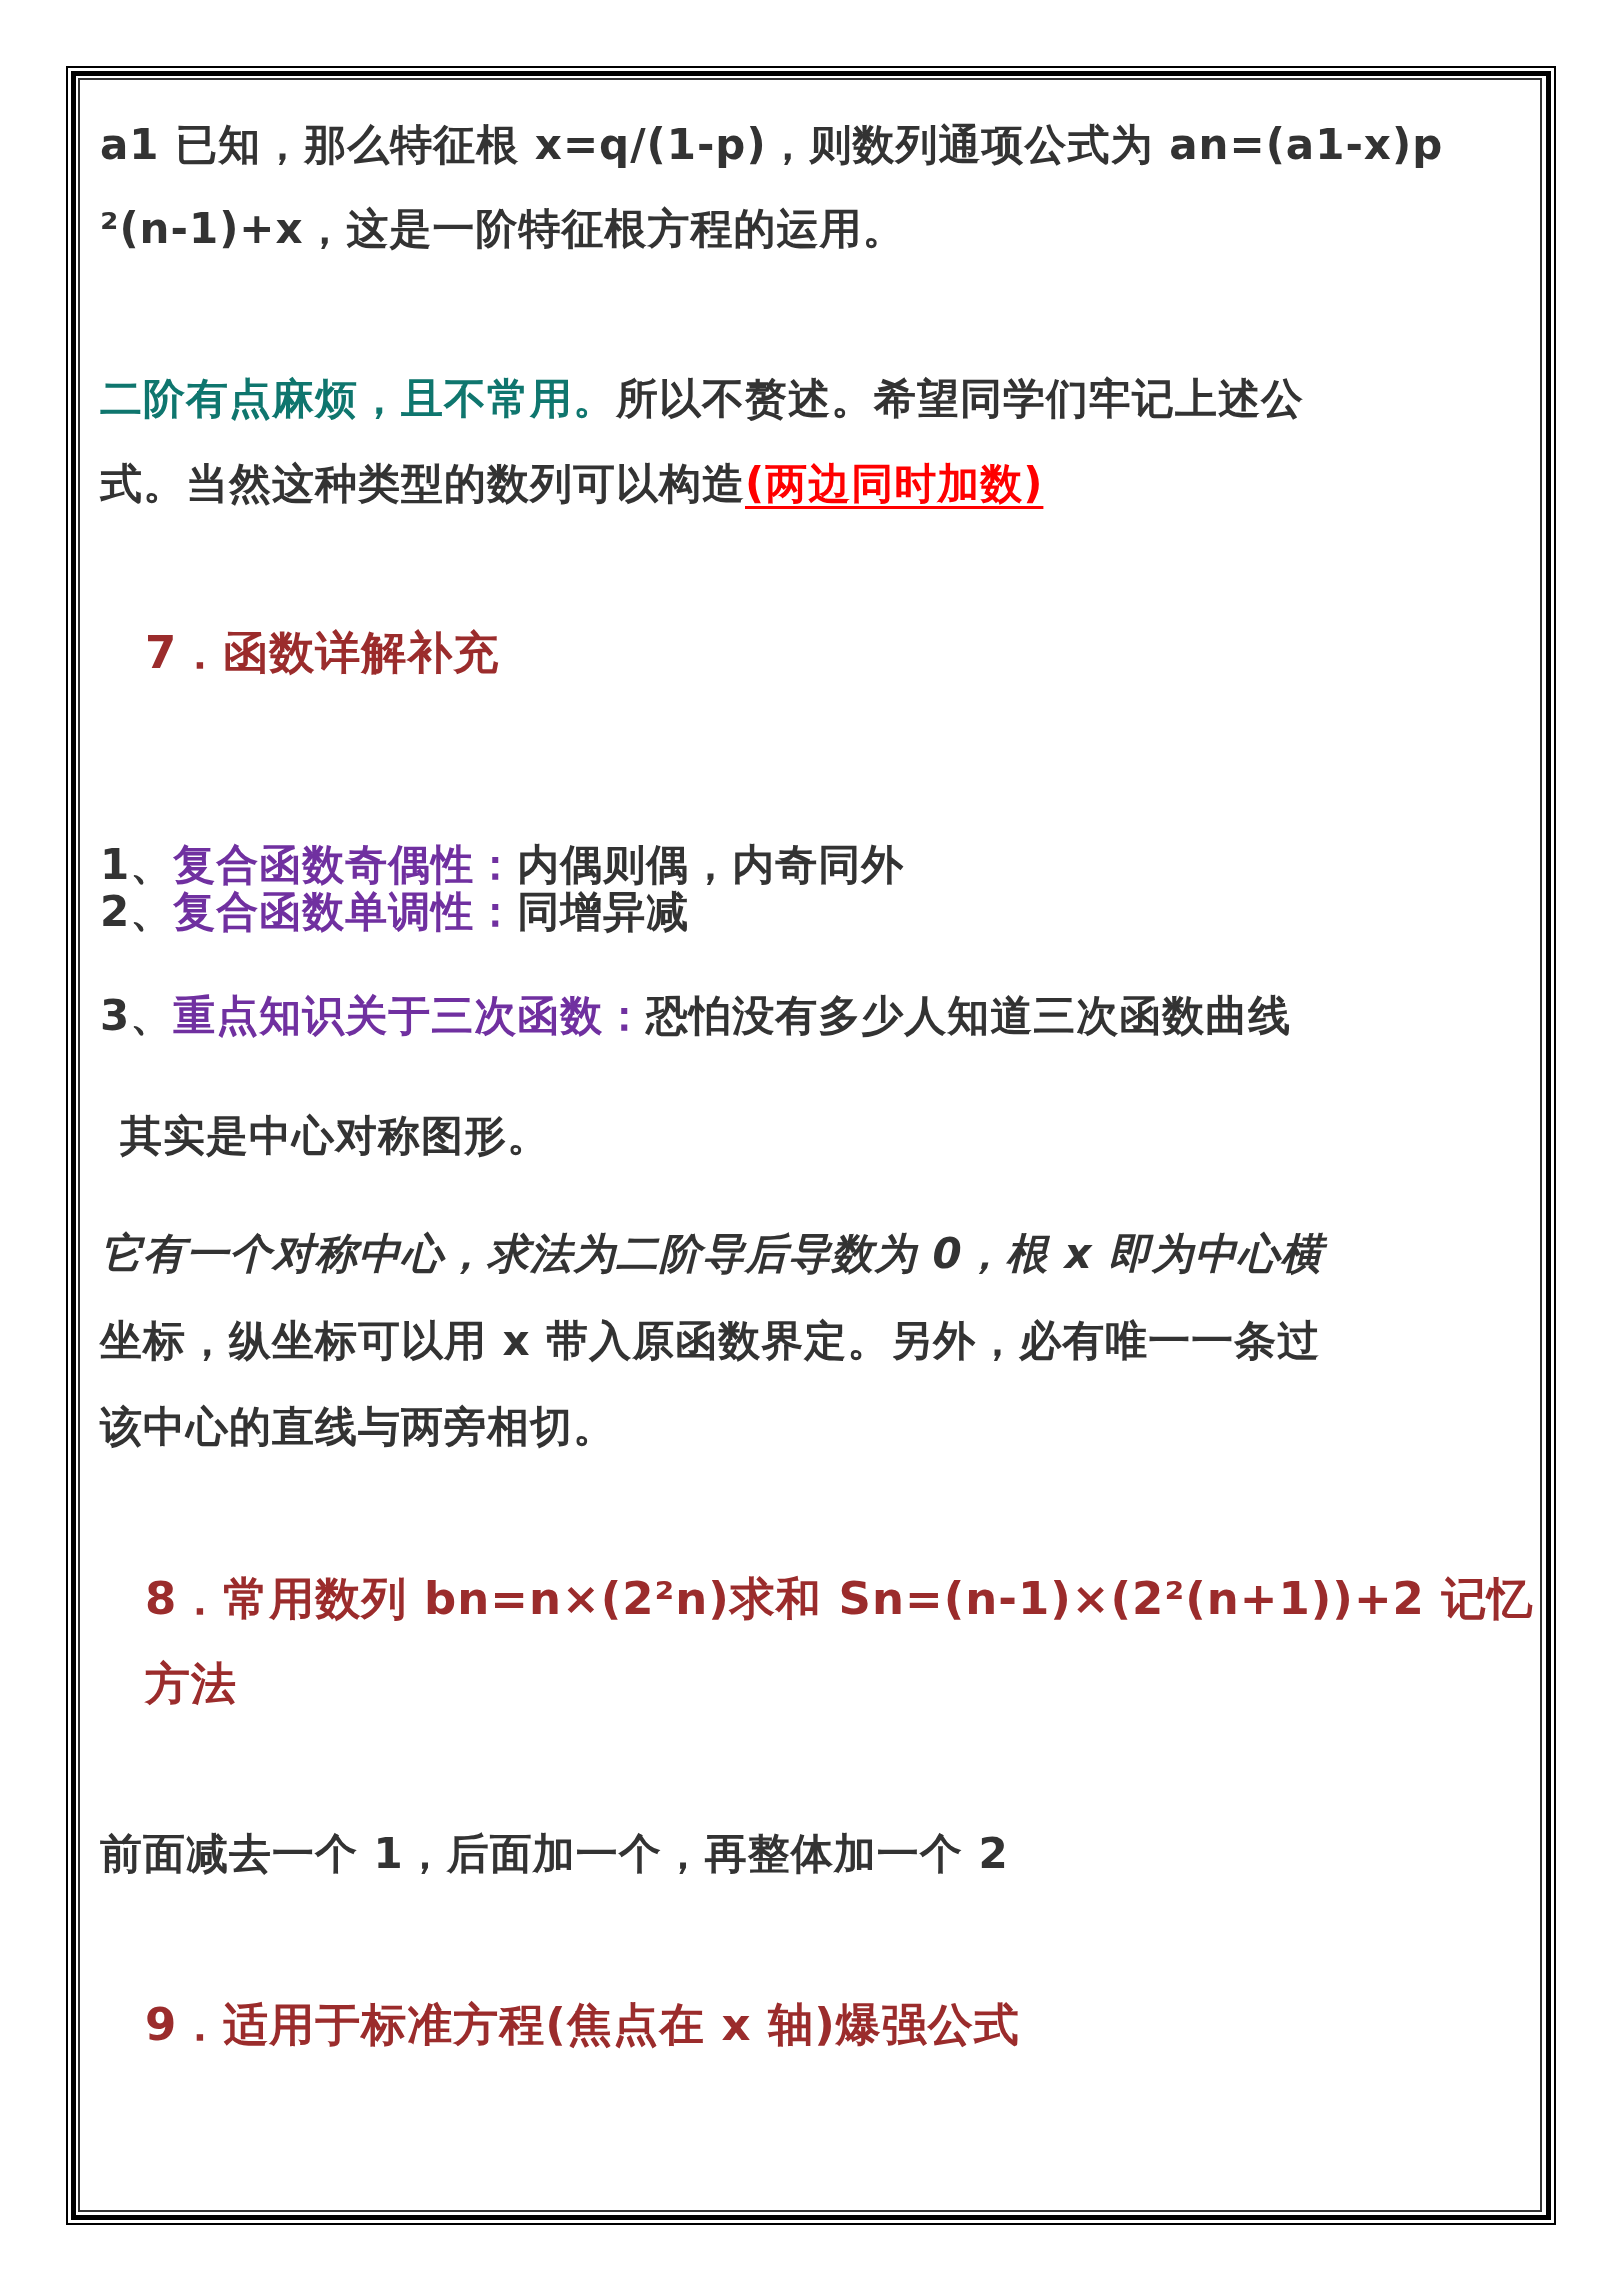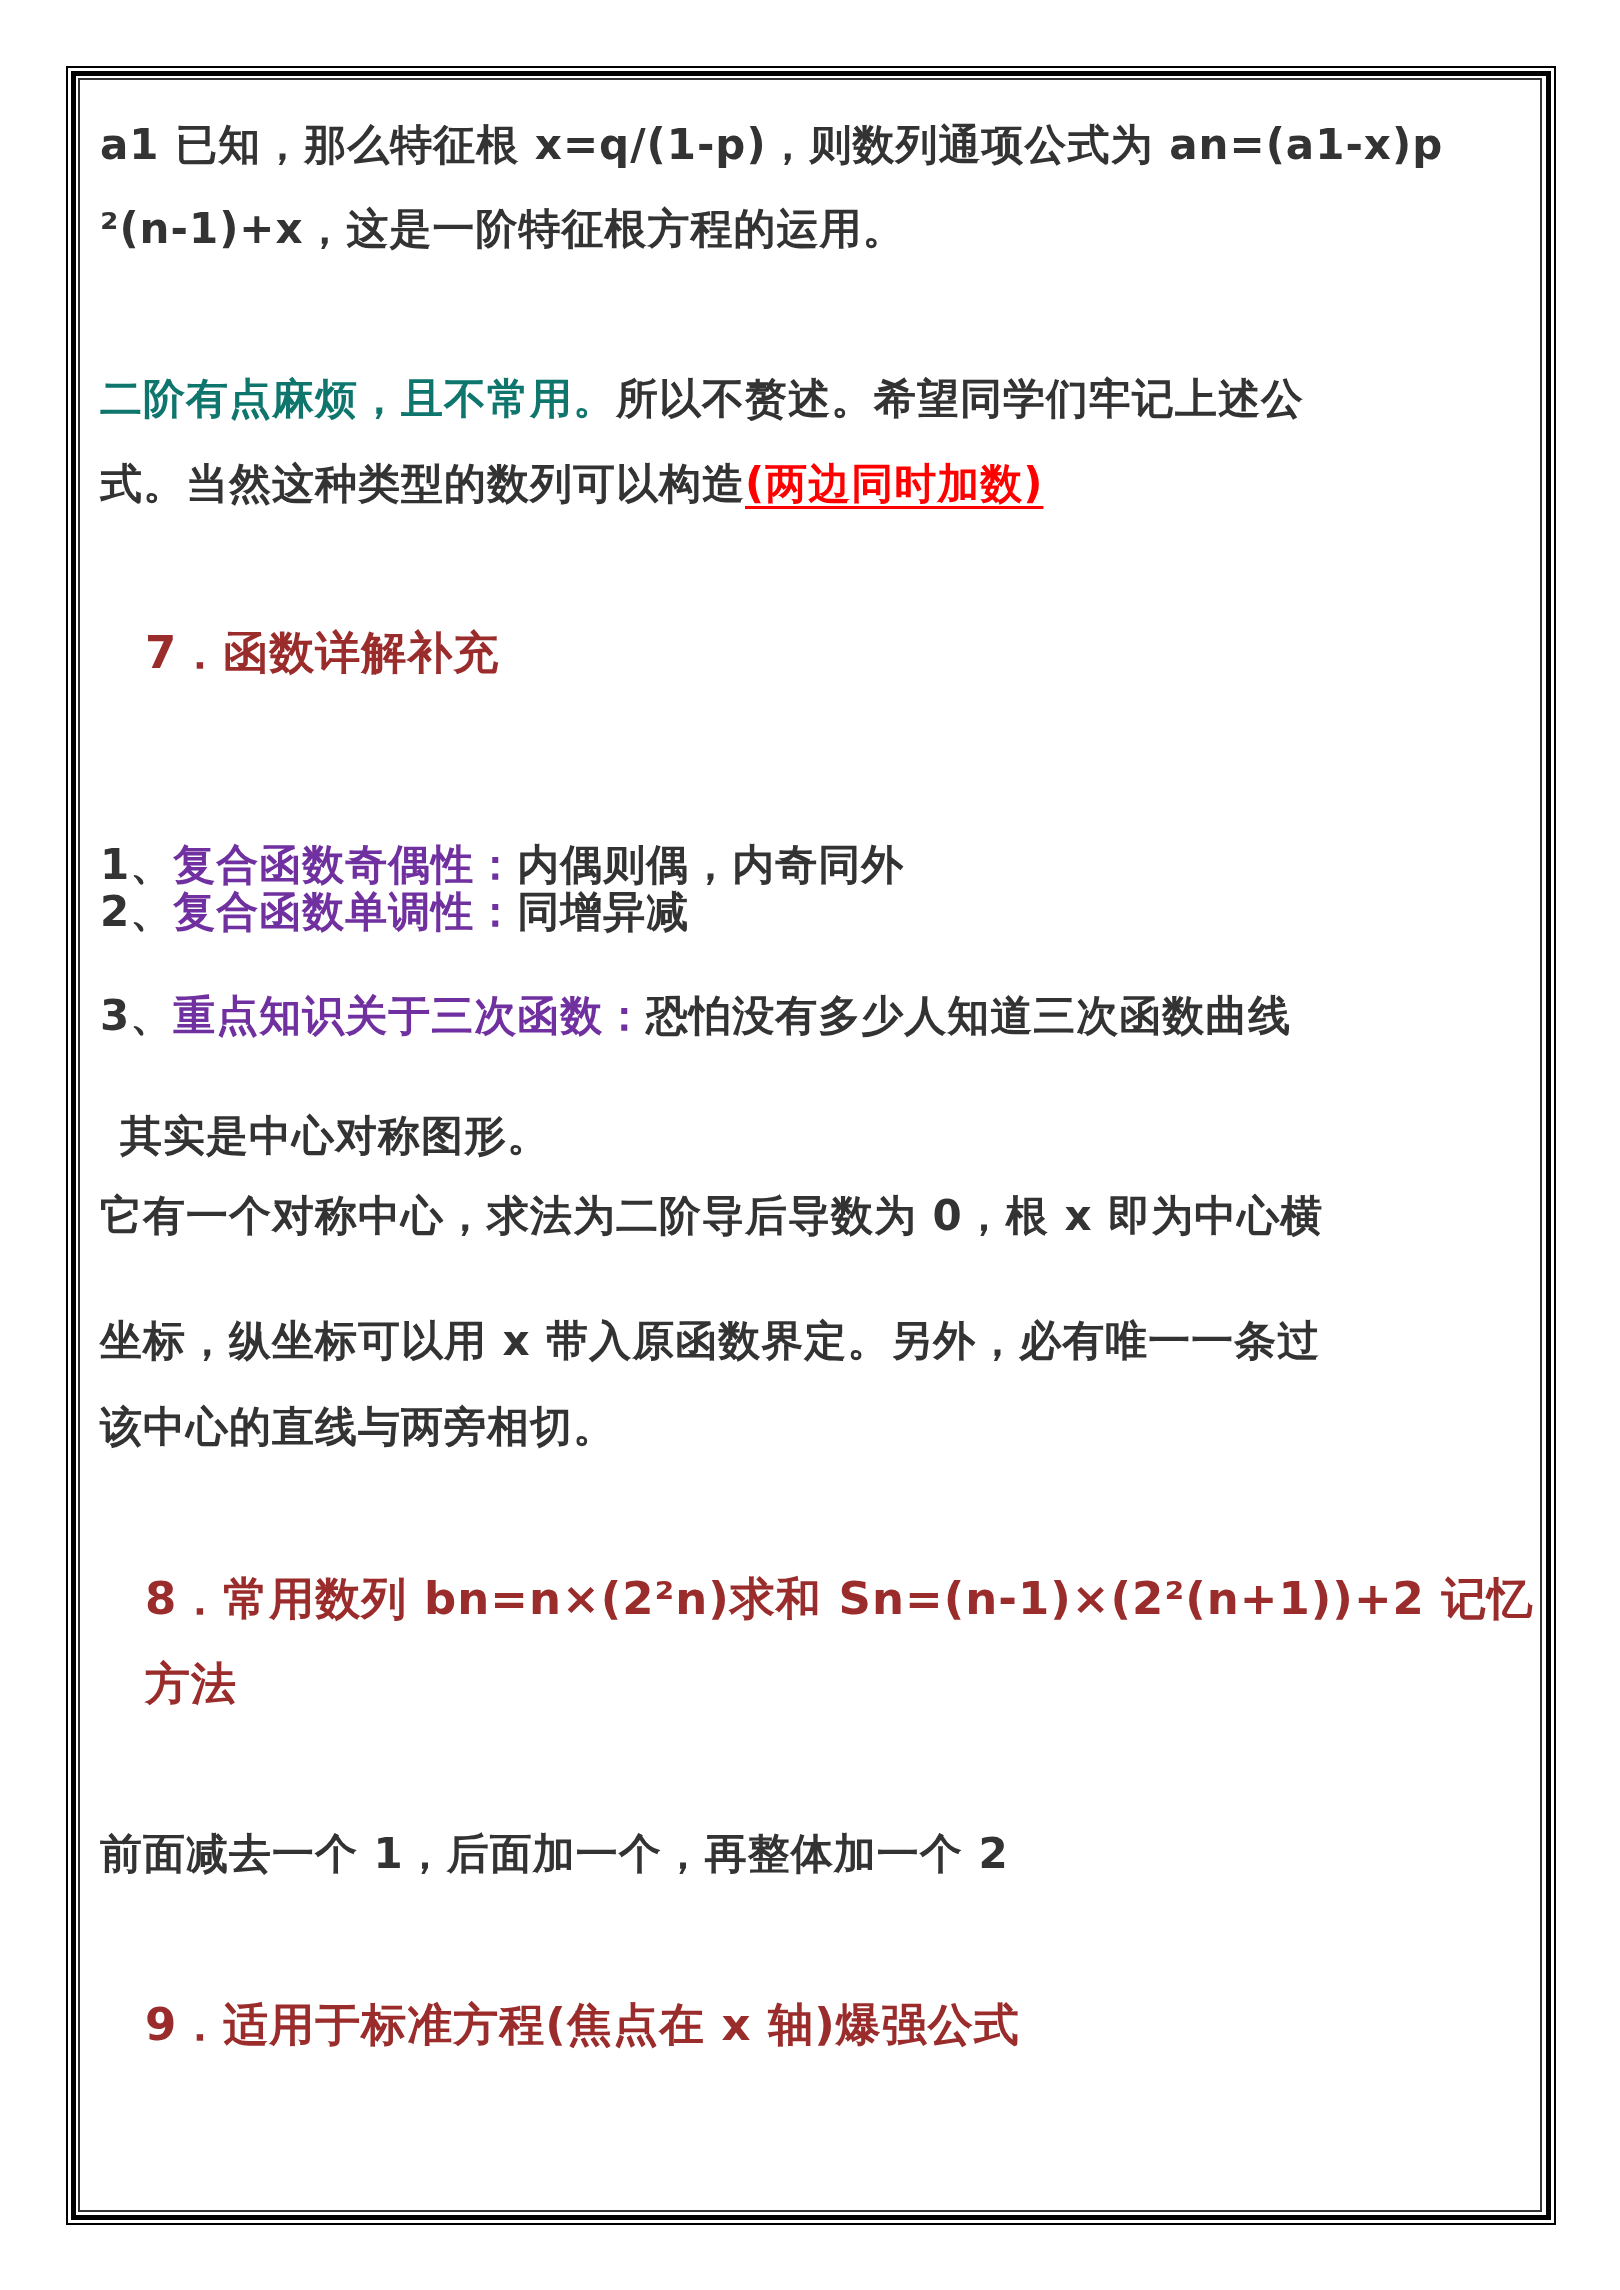"它有一个对称中心，求法为二阶导后导数为 0，根 x 即为中心横" div.line { font-style: none -> italic; top: 1186px -> 1224px }
